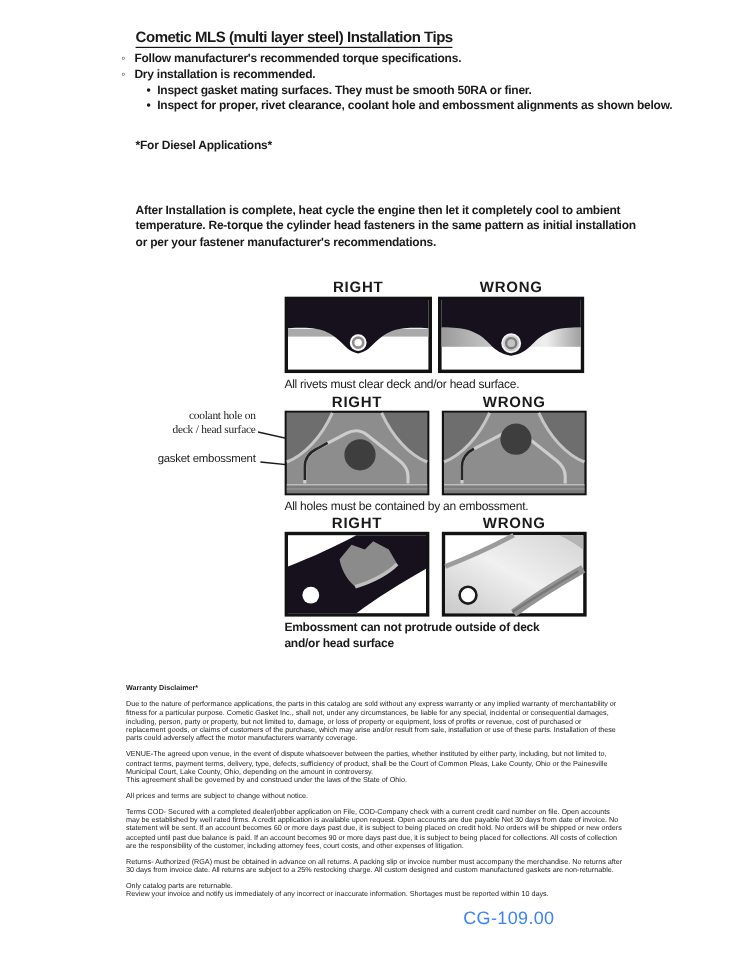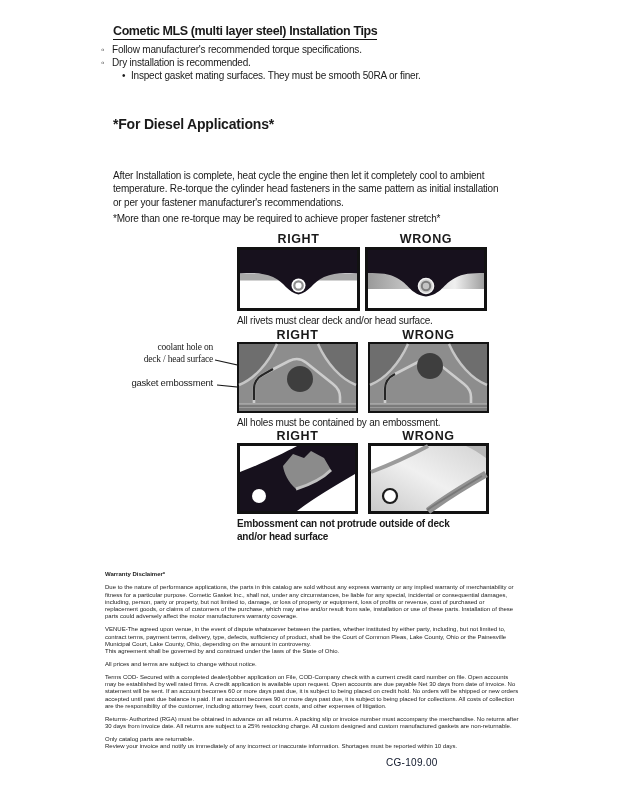"◦ Follow manufacturer's recommended" .tips { font-weight: none -> bold }
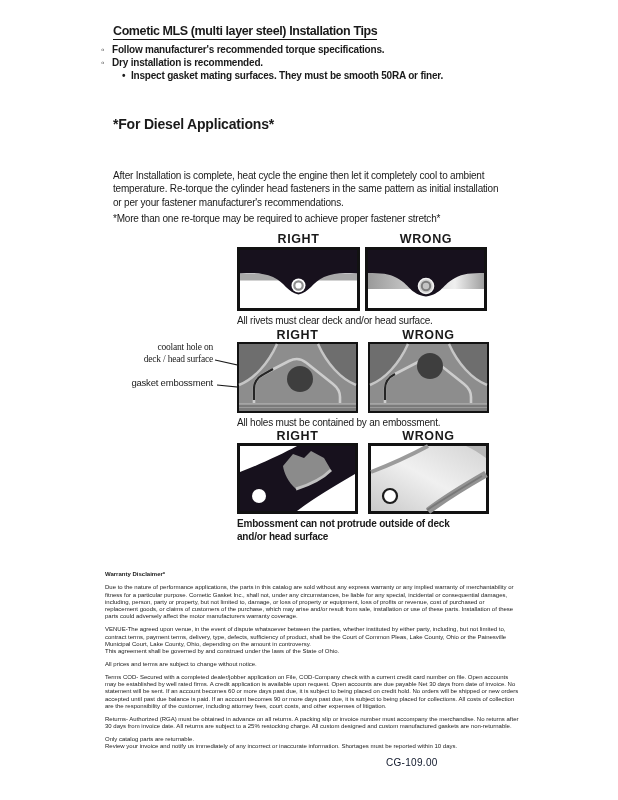"• Inspect for proper, rivet" div.tip-row { html: none -> <div><span>•</span><span>Inspect for proper, rivet clearance, coolant hole and embossment alignments as shown below.</span></div> }
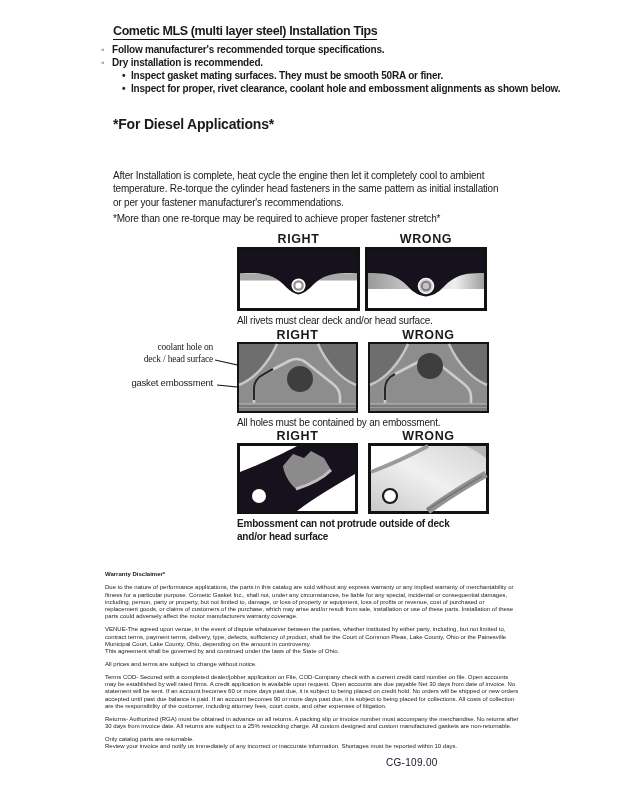"*For Diesel Applications*" .diesel-heading { font-size: 14px -> 10px }
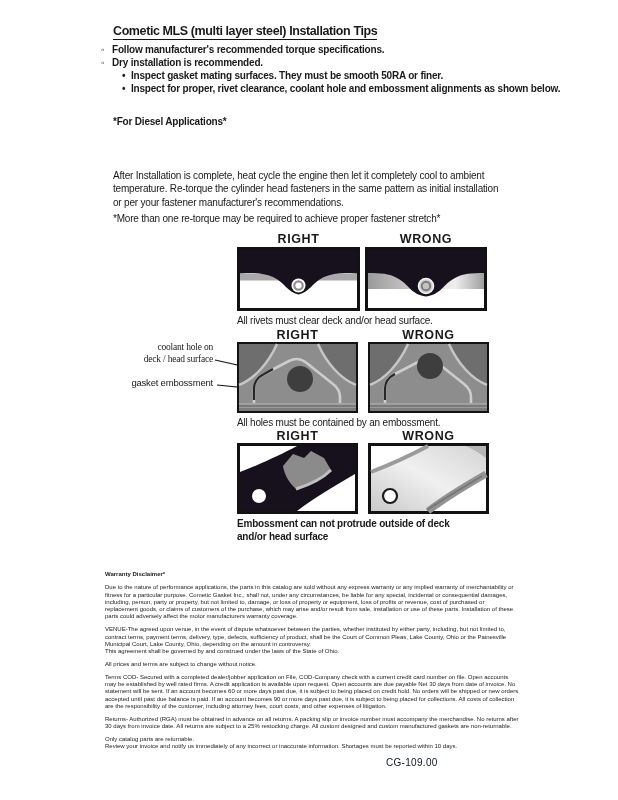"After Installation is complete, heat" .para2 { font-weight: none -> bold }
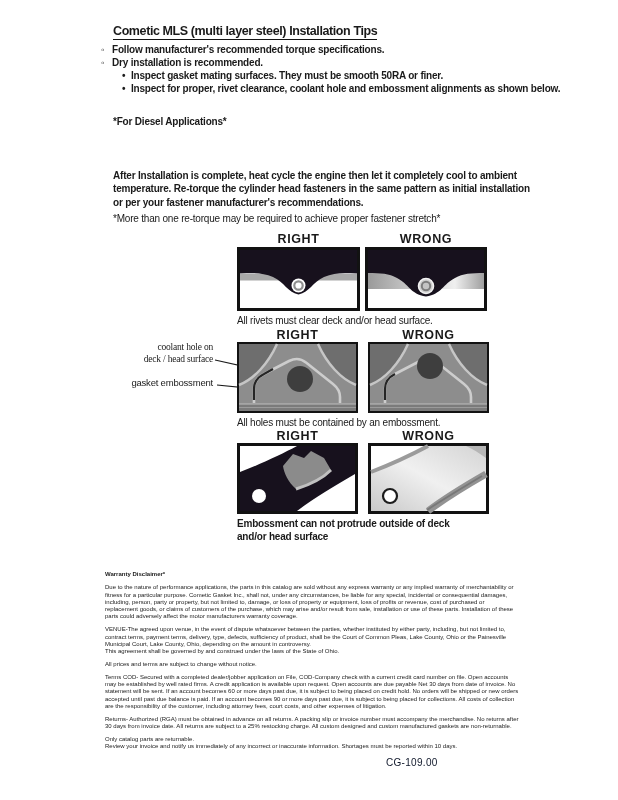"*More than one re-torque may" p.abs { html: <p>*More than one re-torque may be required to achieve proper fastener stretch*</p> -> none }
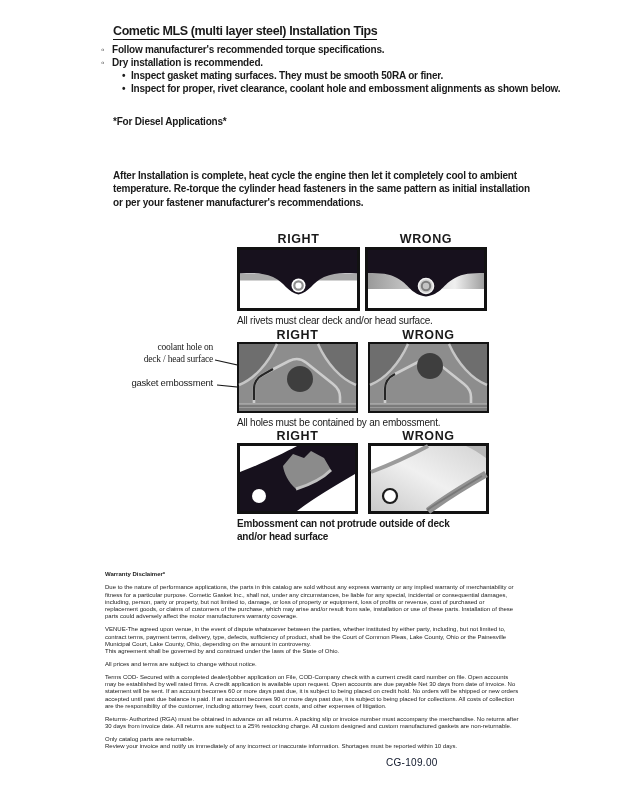"CG-109.00" .code { color: #0f172a -> #3b82f6; font-size: 10px -> 15px }
